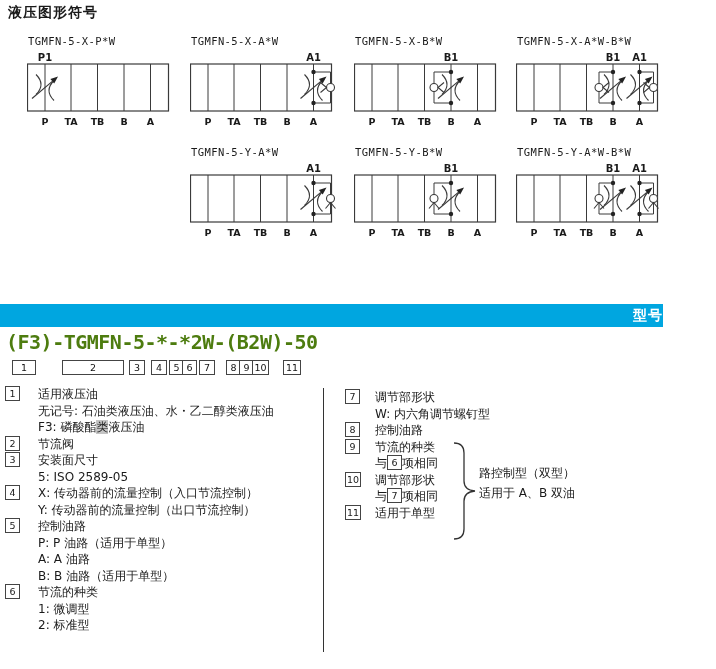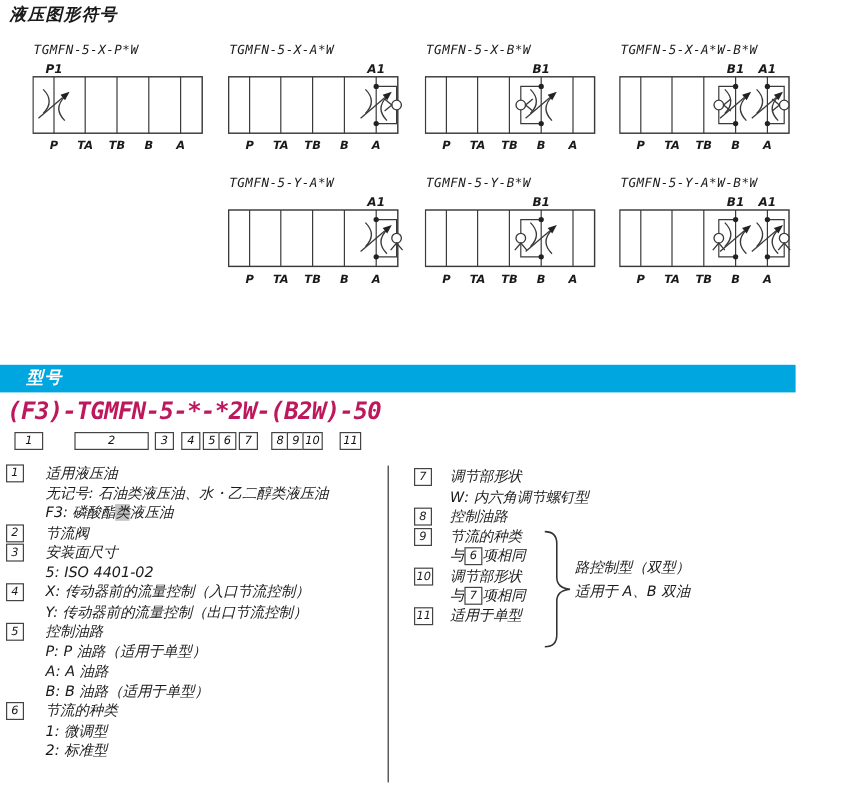"液压图形符号" .page { font-style: italic -> none }
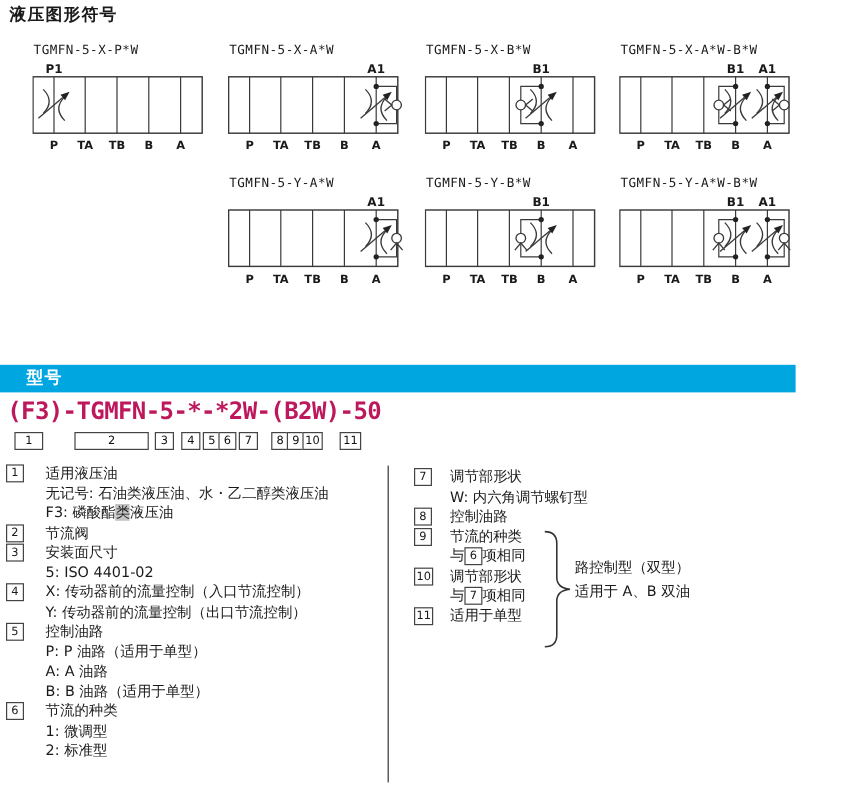"型号" .banner-text { padding-left: 22px -> 9px; text-align: none -> right }
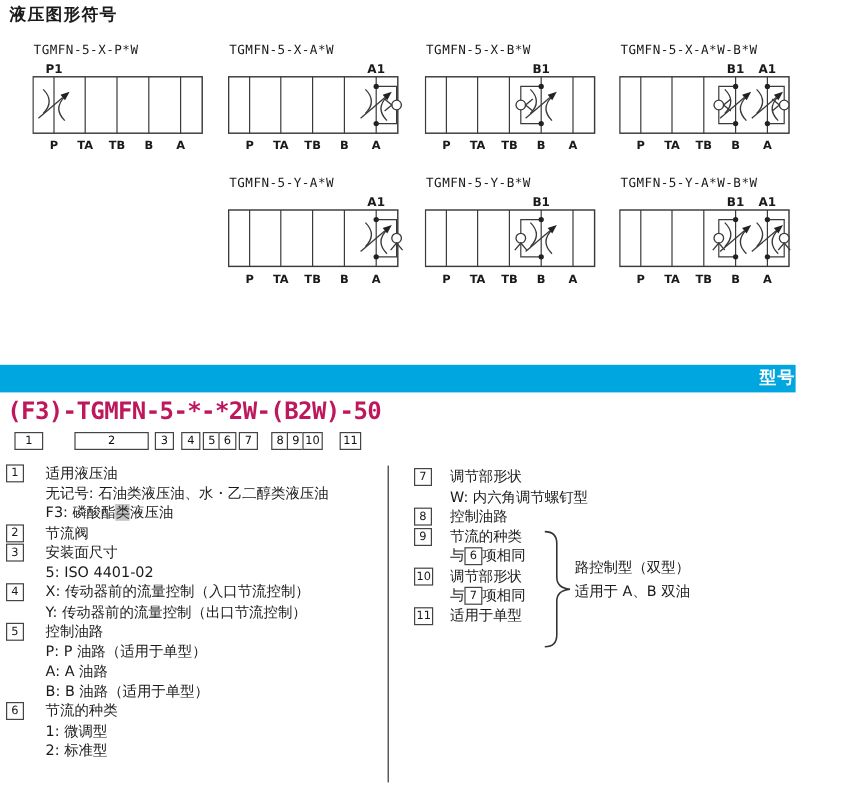"(F3)-TGMFN-5-*-*2W-(B2W)-50" .model-code { color: #be185d -> #4d7c0f }
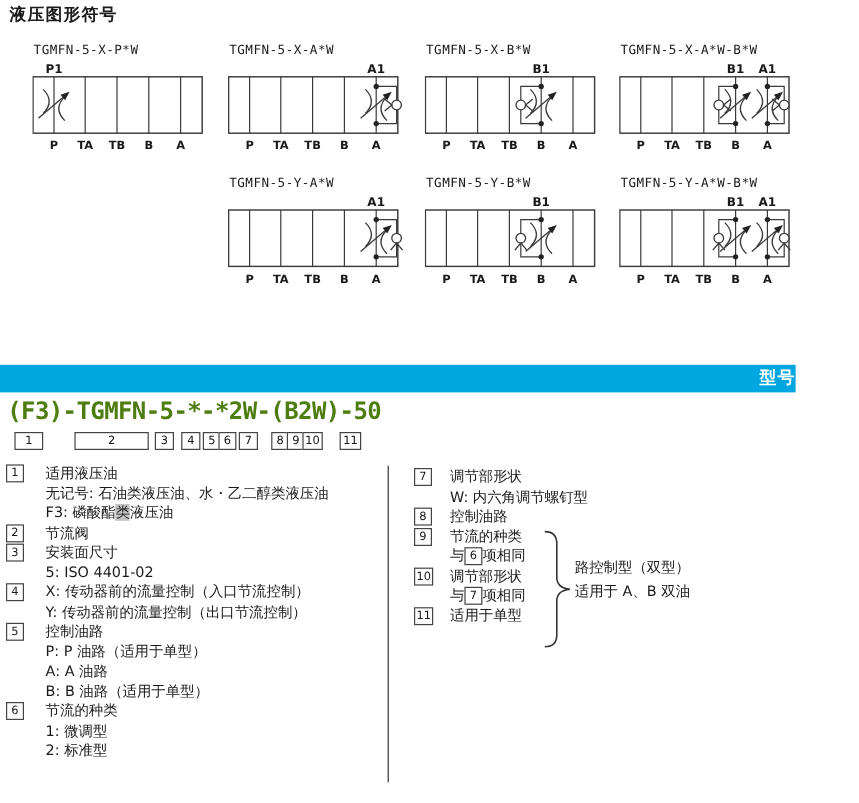"5: ISO 4401-02" div.spec-line { text: 4401-02 -> 2589-05 }
